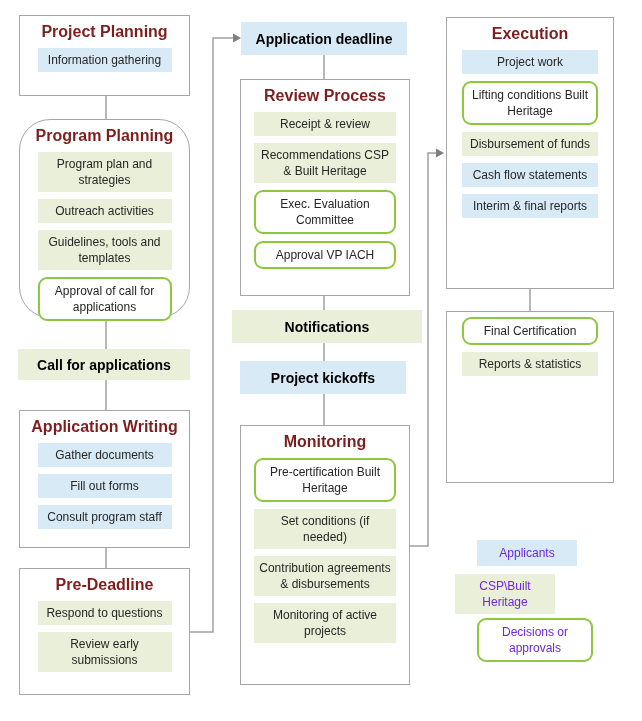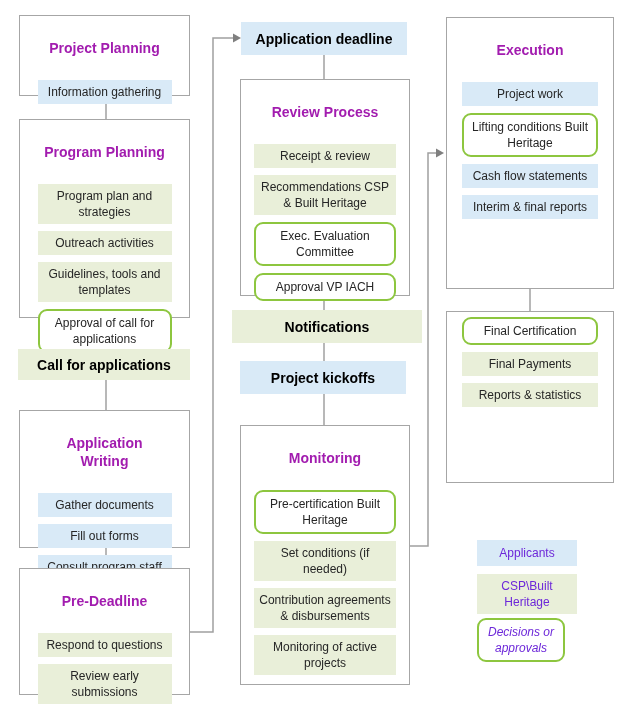"Project Planning" .group-title { color: #a21caf -> #7f1d1d; font-size: 14px -> 16px; margin: 16px -> 0 }
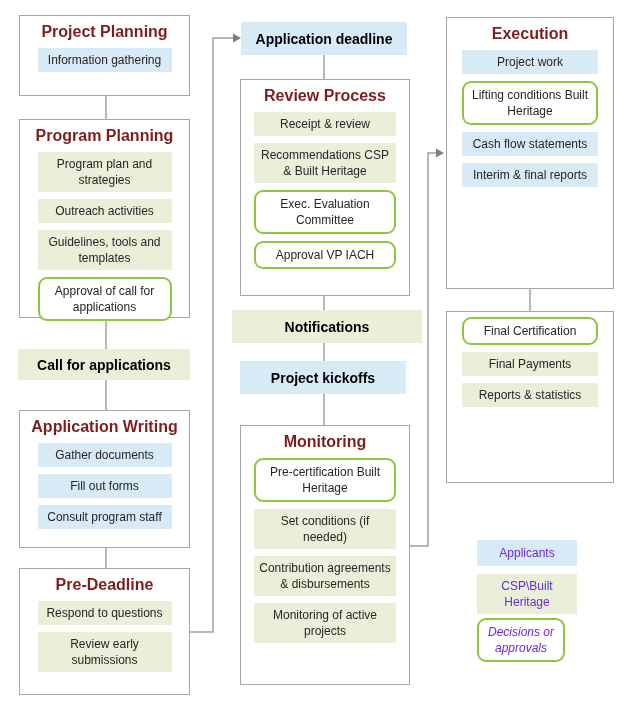"Program Planning" #program-planning { border-radius: none -> 31px }
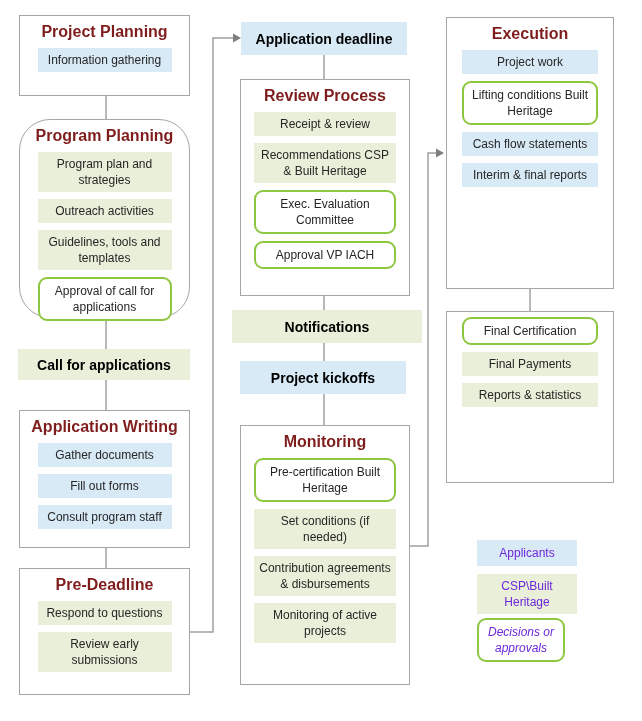"Disbursement of funds" div.item { html: none -> <div>Disbursement of funds</div> }
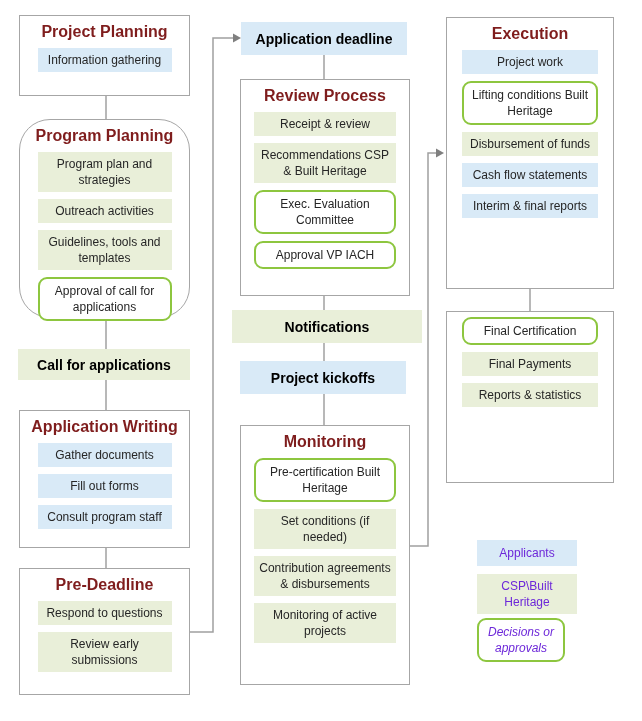"Final Payments" div.item { html: <div>Final Payments</div> -> none }
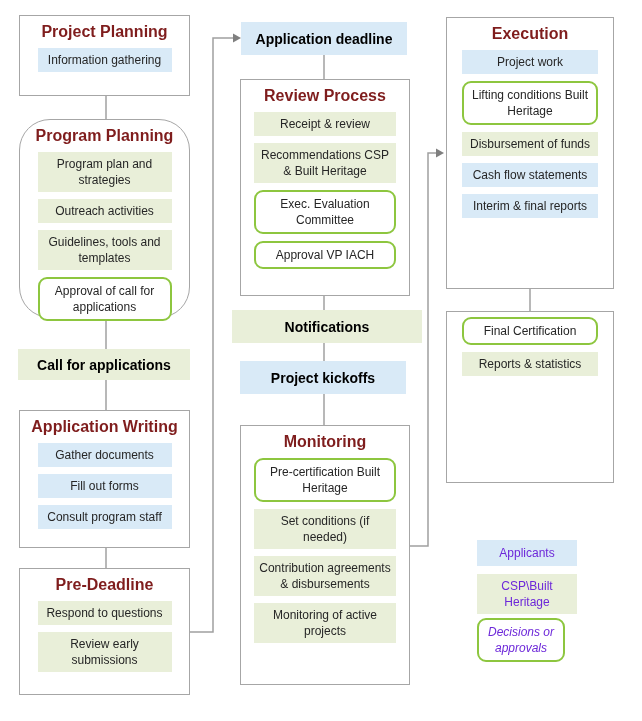"CSP\Built Heritage" #legend-csp { left: 477px -> 455px }
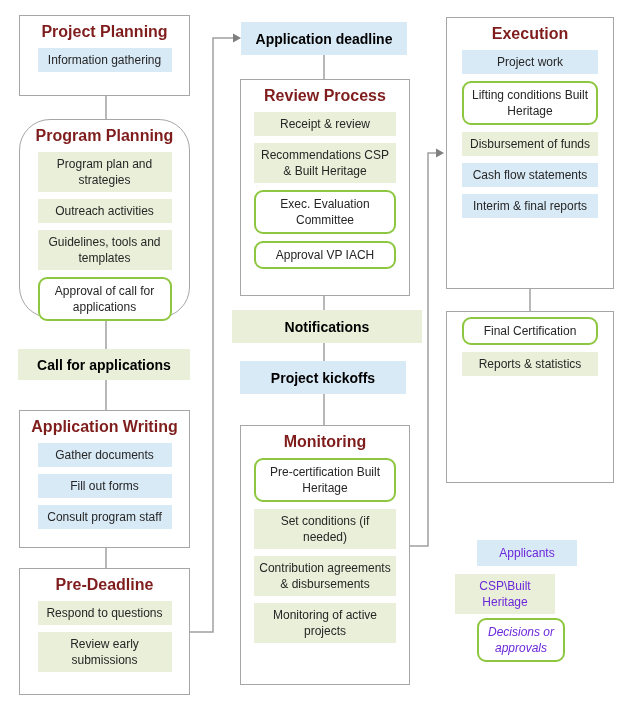"Decisions or approvals" #legend-decisions { font-style: italic -> none; width: 88px -> 116px }
